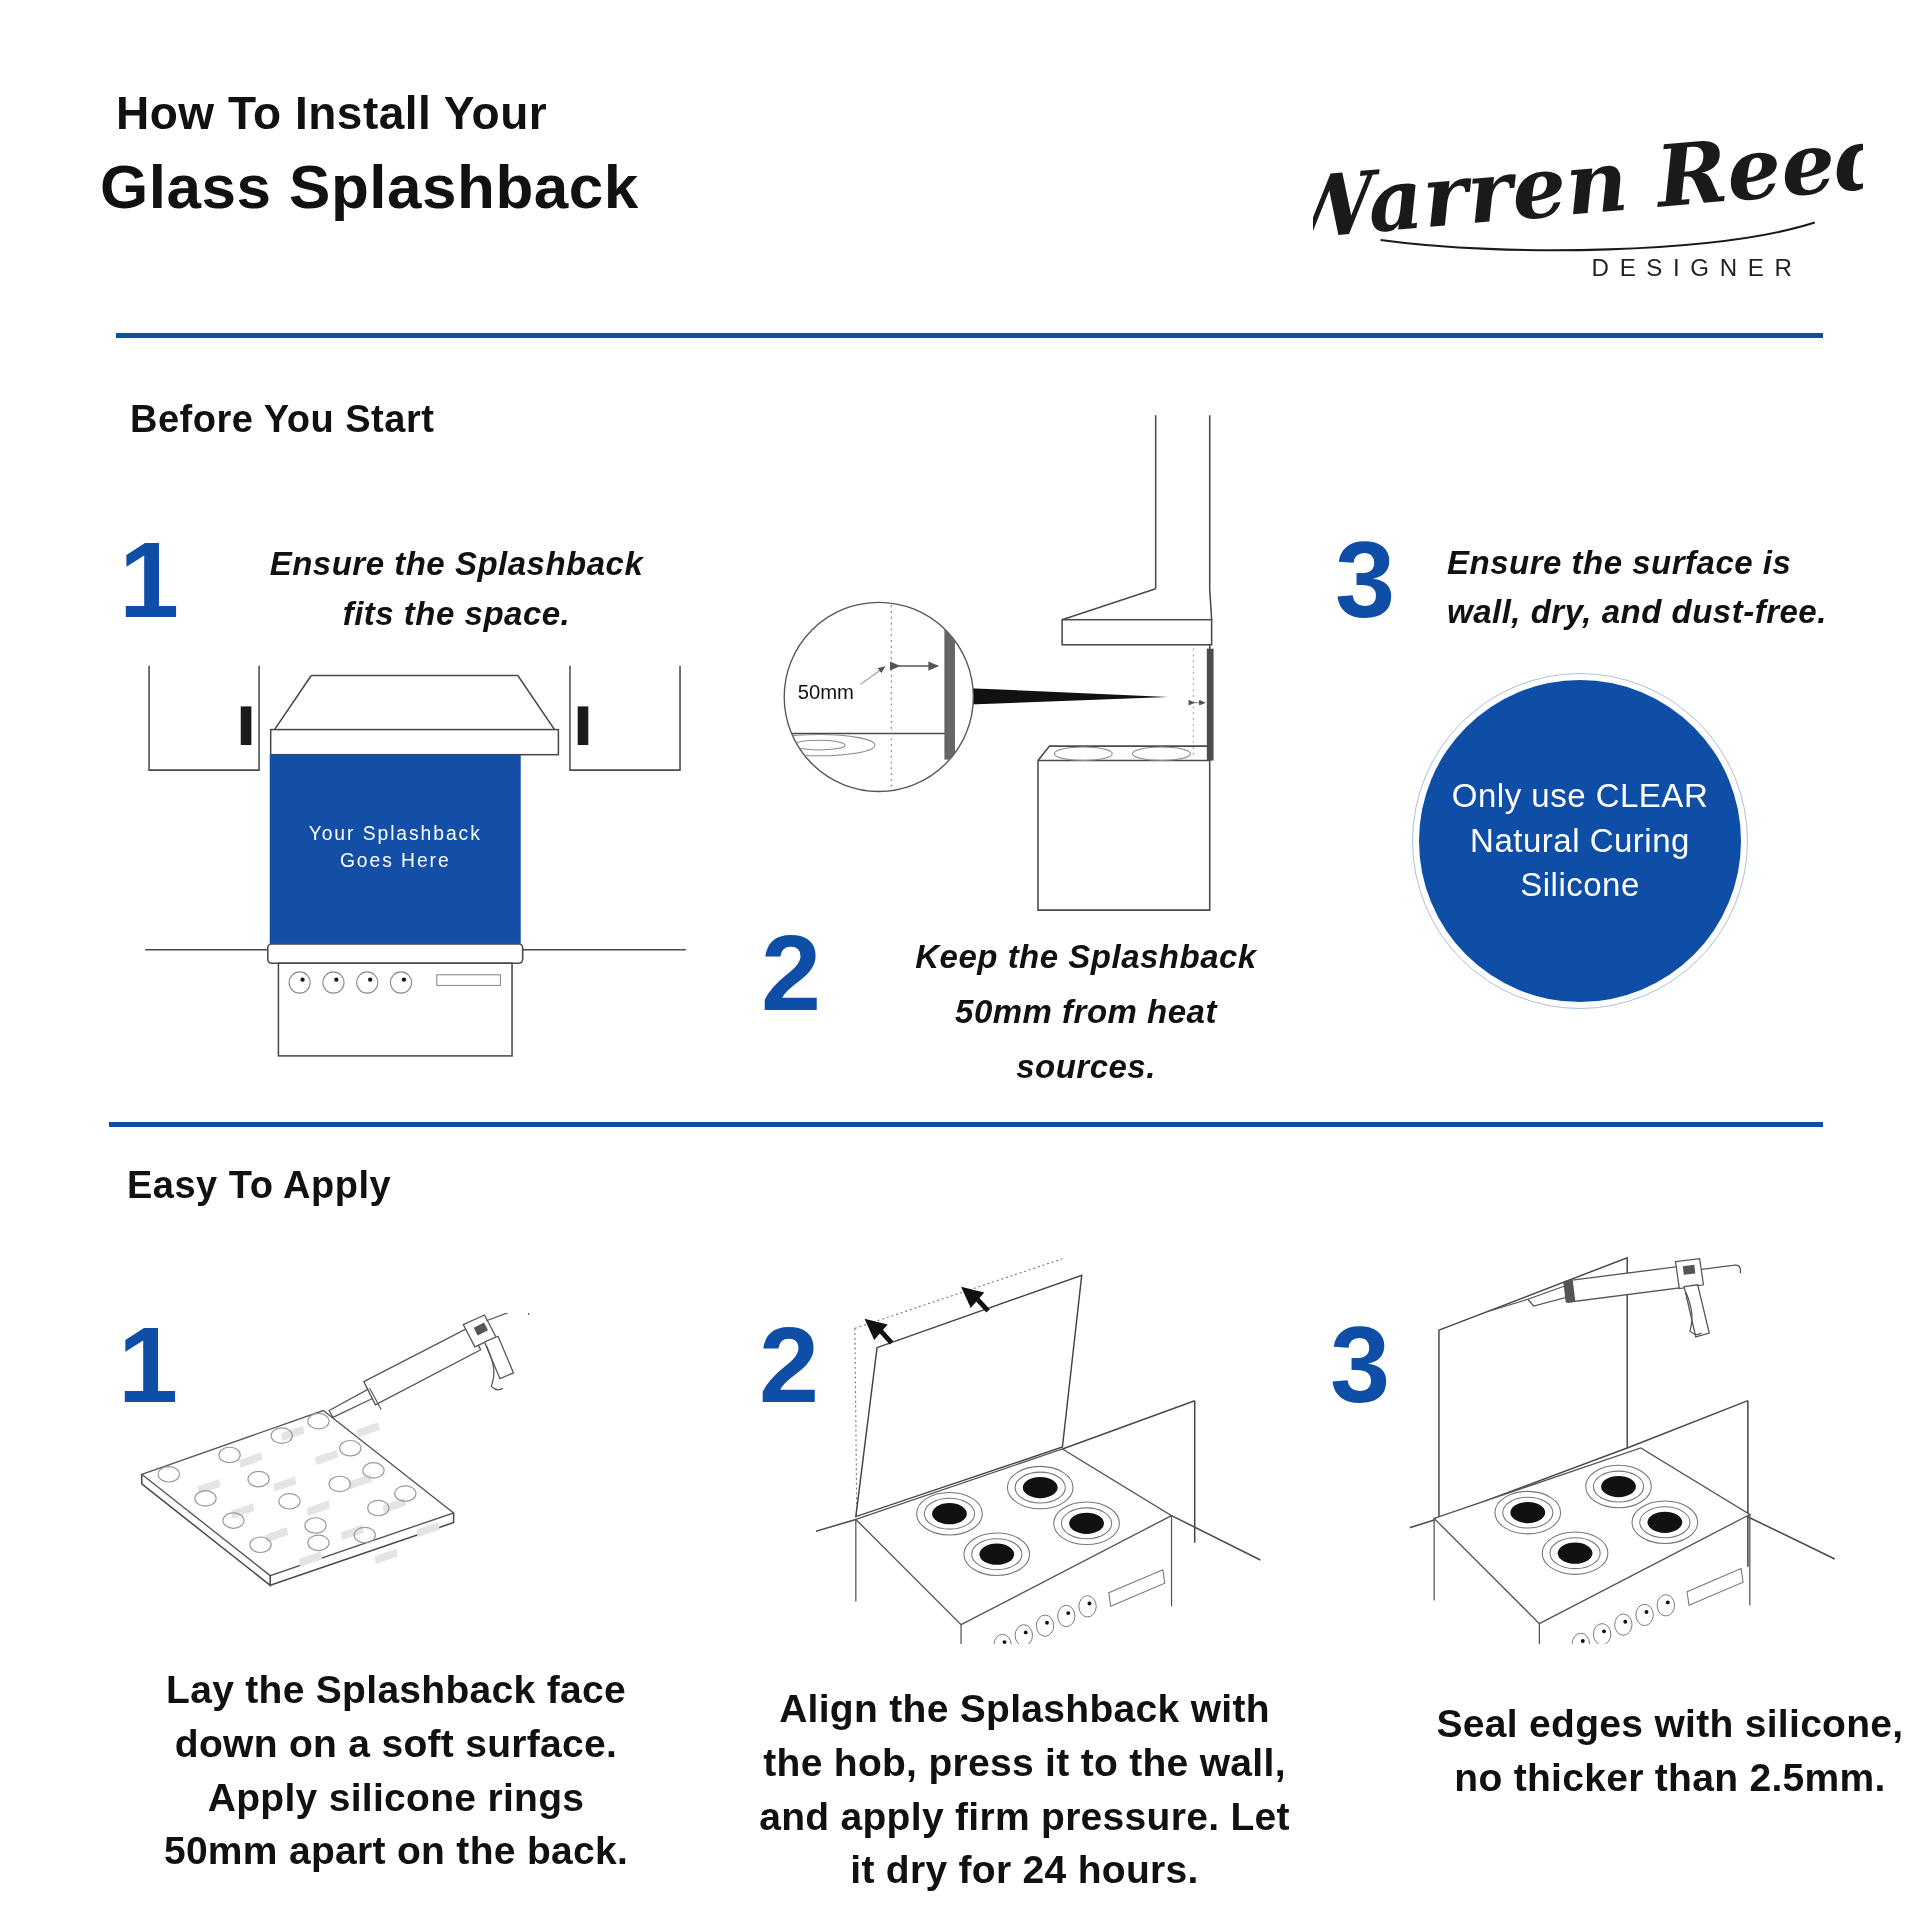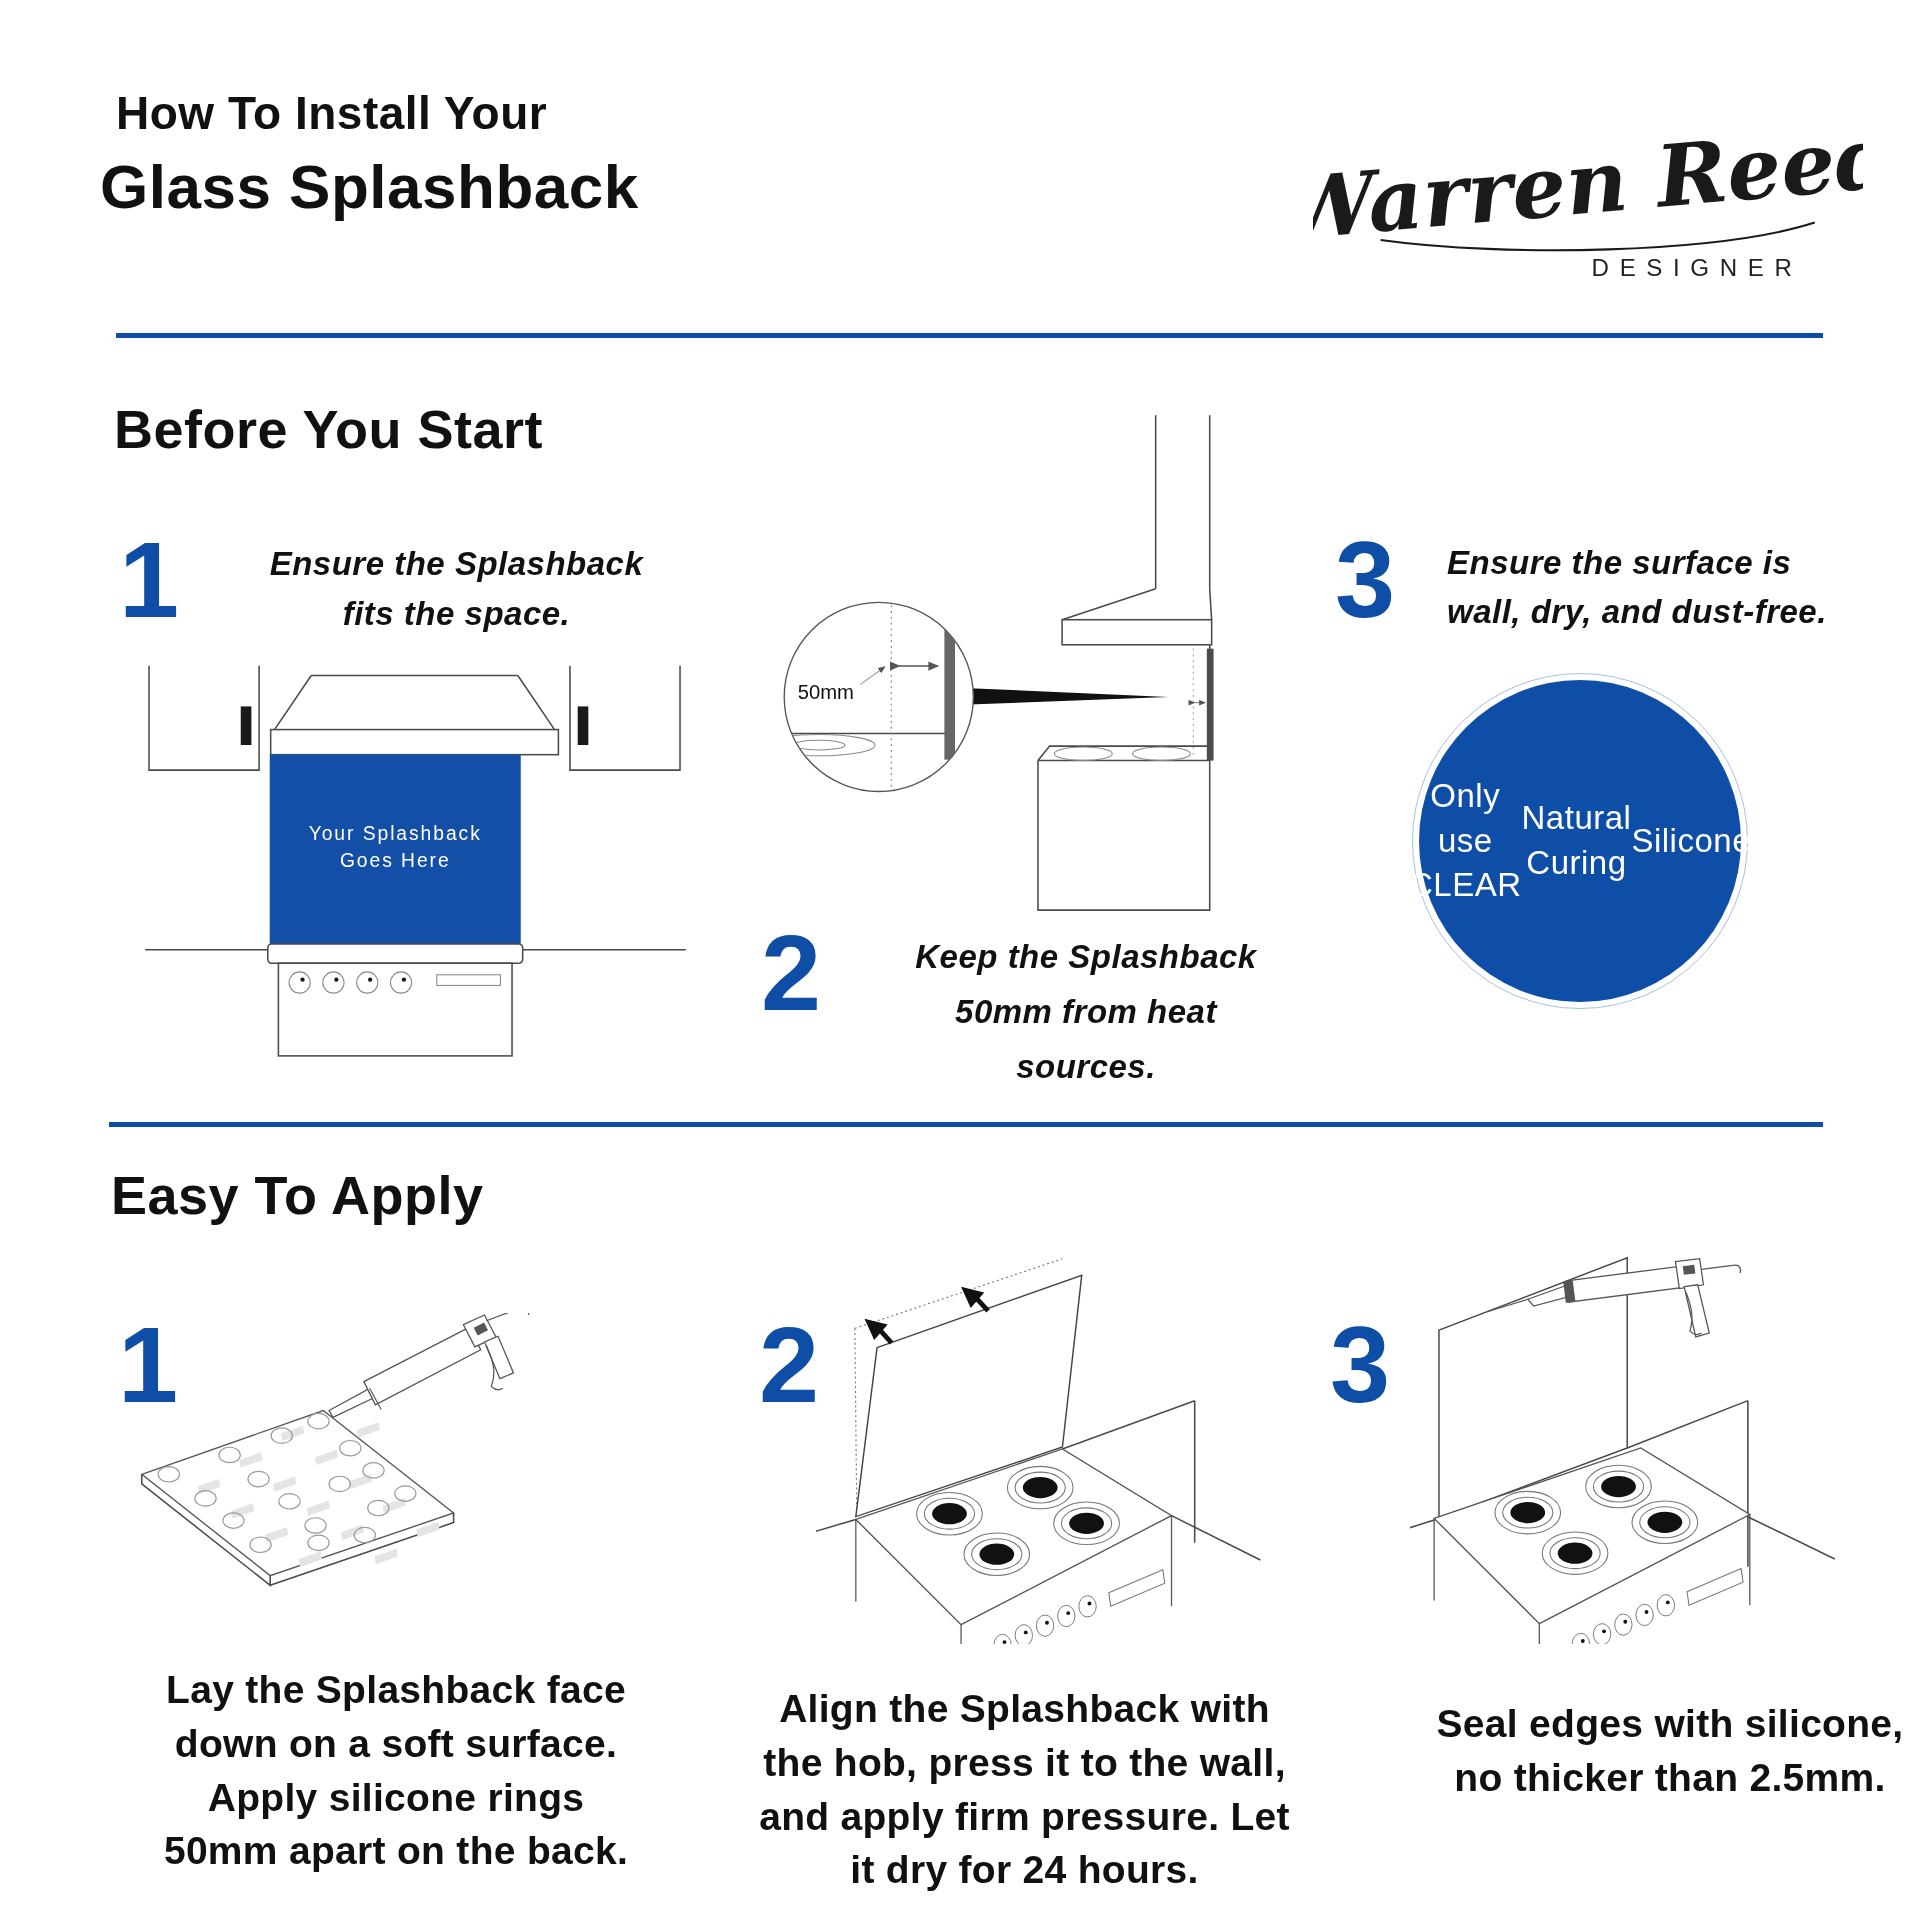"Before You Start" .section-h { font-size: 54px -> 38px; margin-left: none -> 16px }
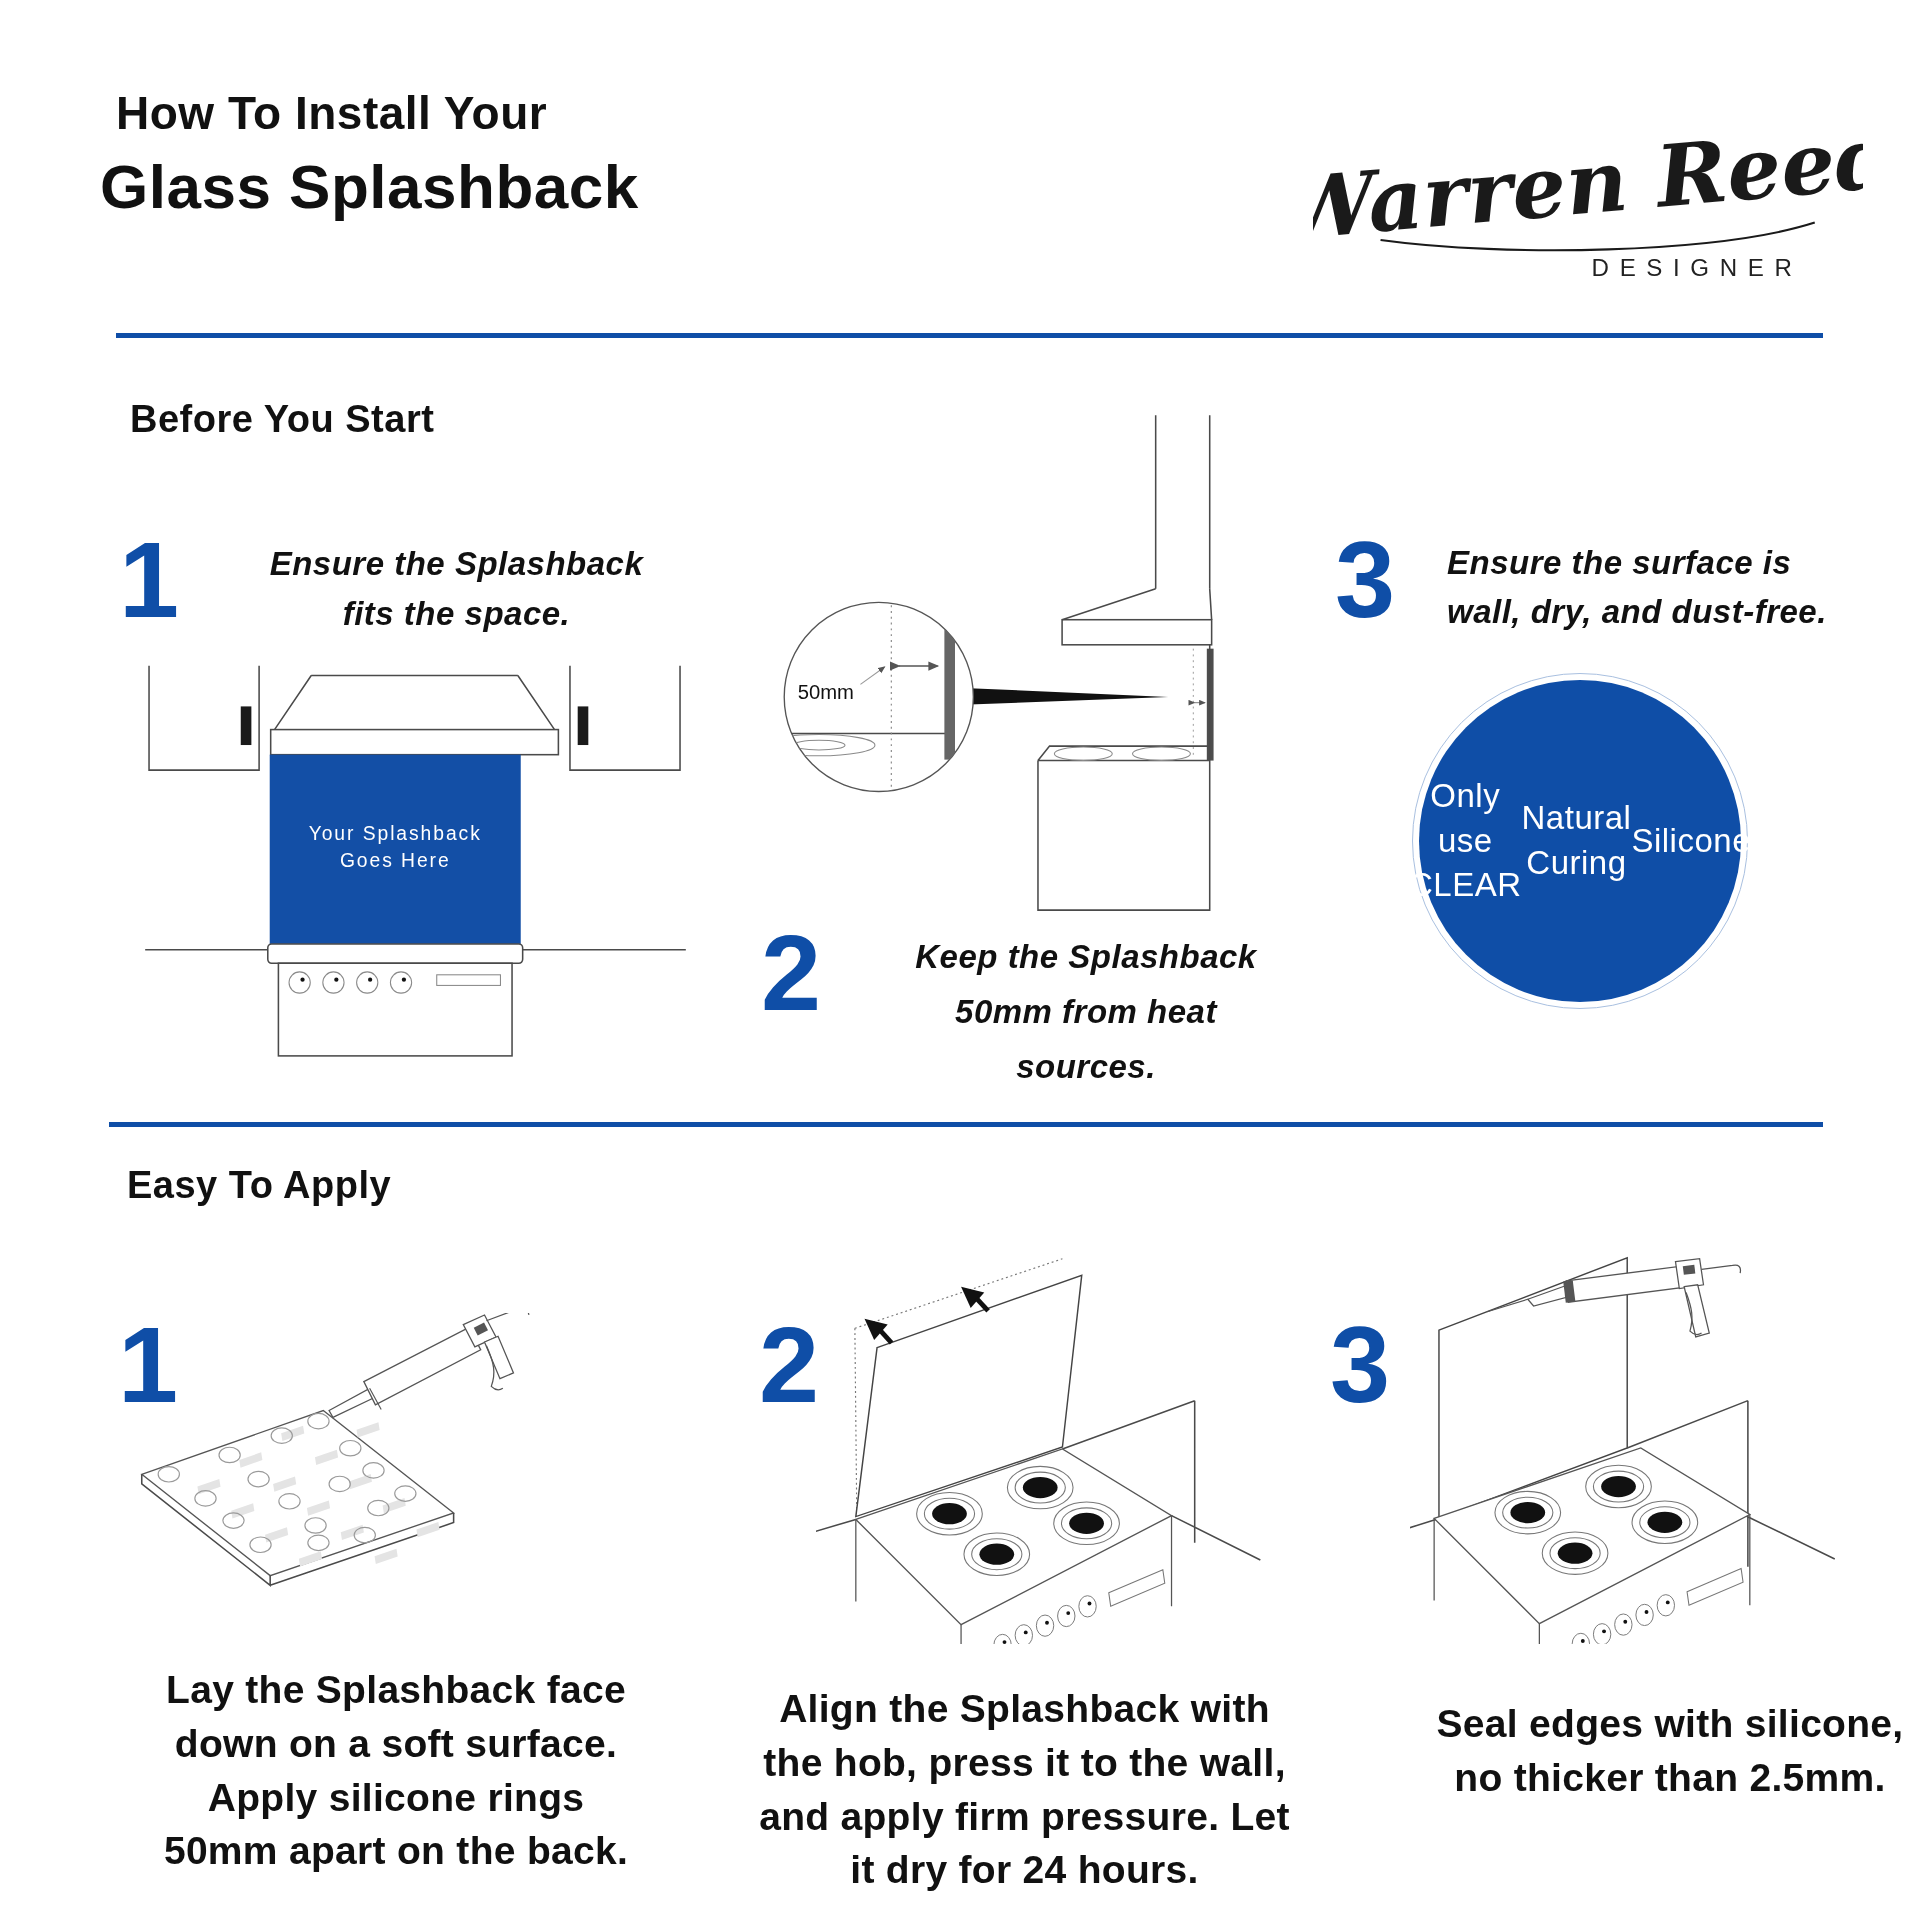"Only use CLEAR" .badge { flex-direction: row -> column }
